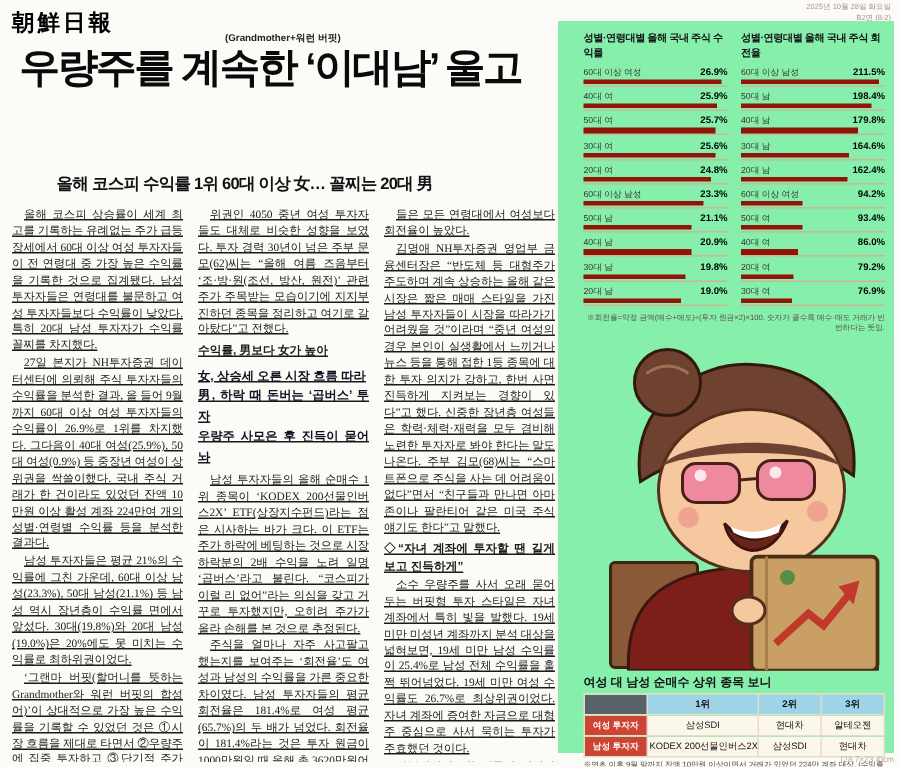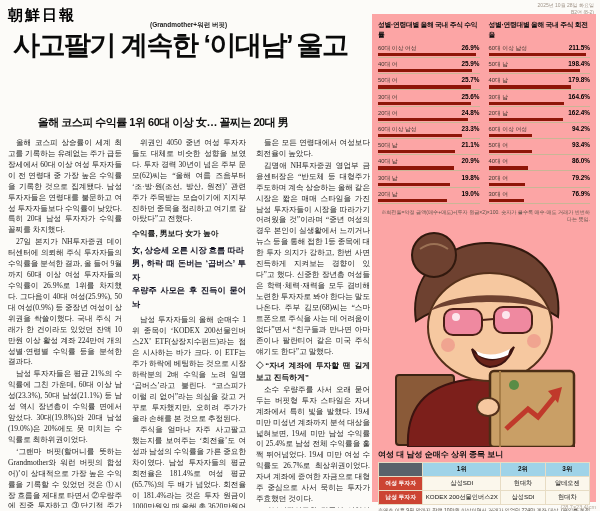"사고팔기 계속한 ‘이대남’ 울고" div { text: 사고팔기 -> 우량주를 }
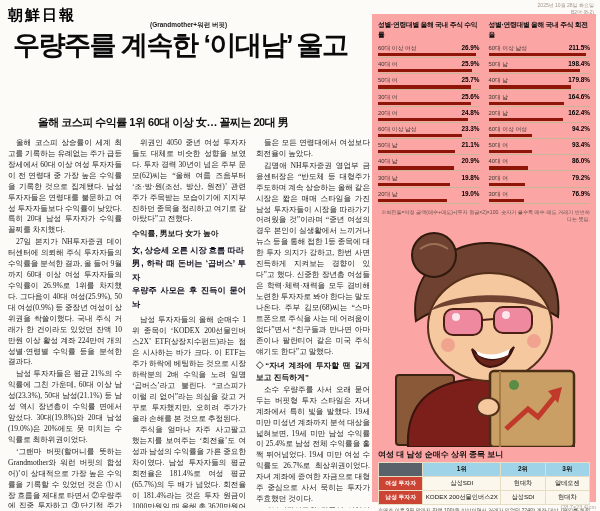"올해 코스피 상승률이 세계 최고를" .col { text-decoration: none -> underline }
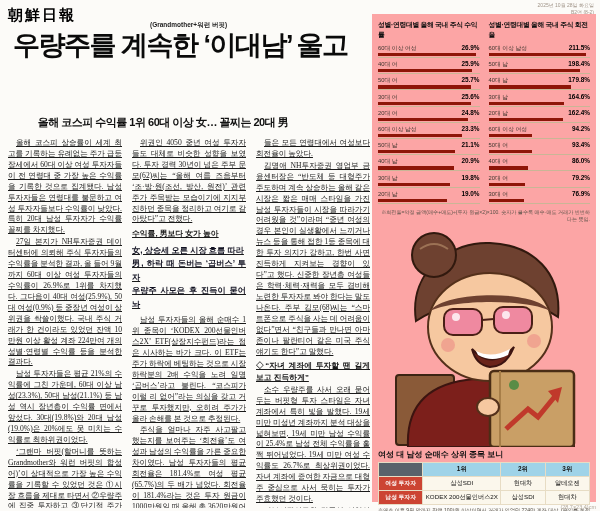"여성 대 남성 순매수 상위" .panel { background: #fca5a5 -> #86efac; padding: 6px 6px 4px 6px -> 6px 6px 4px 17px }
